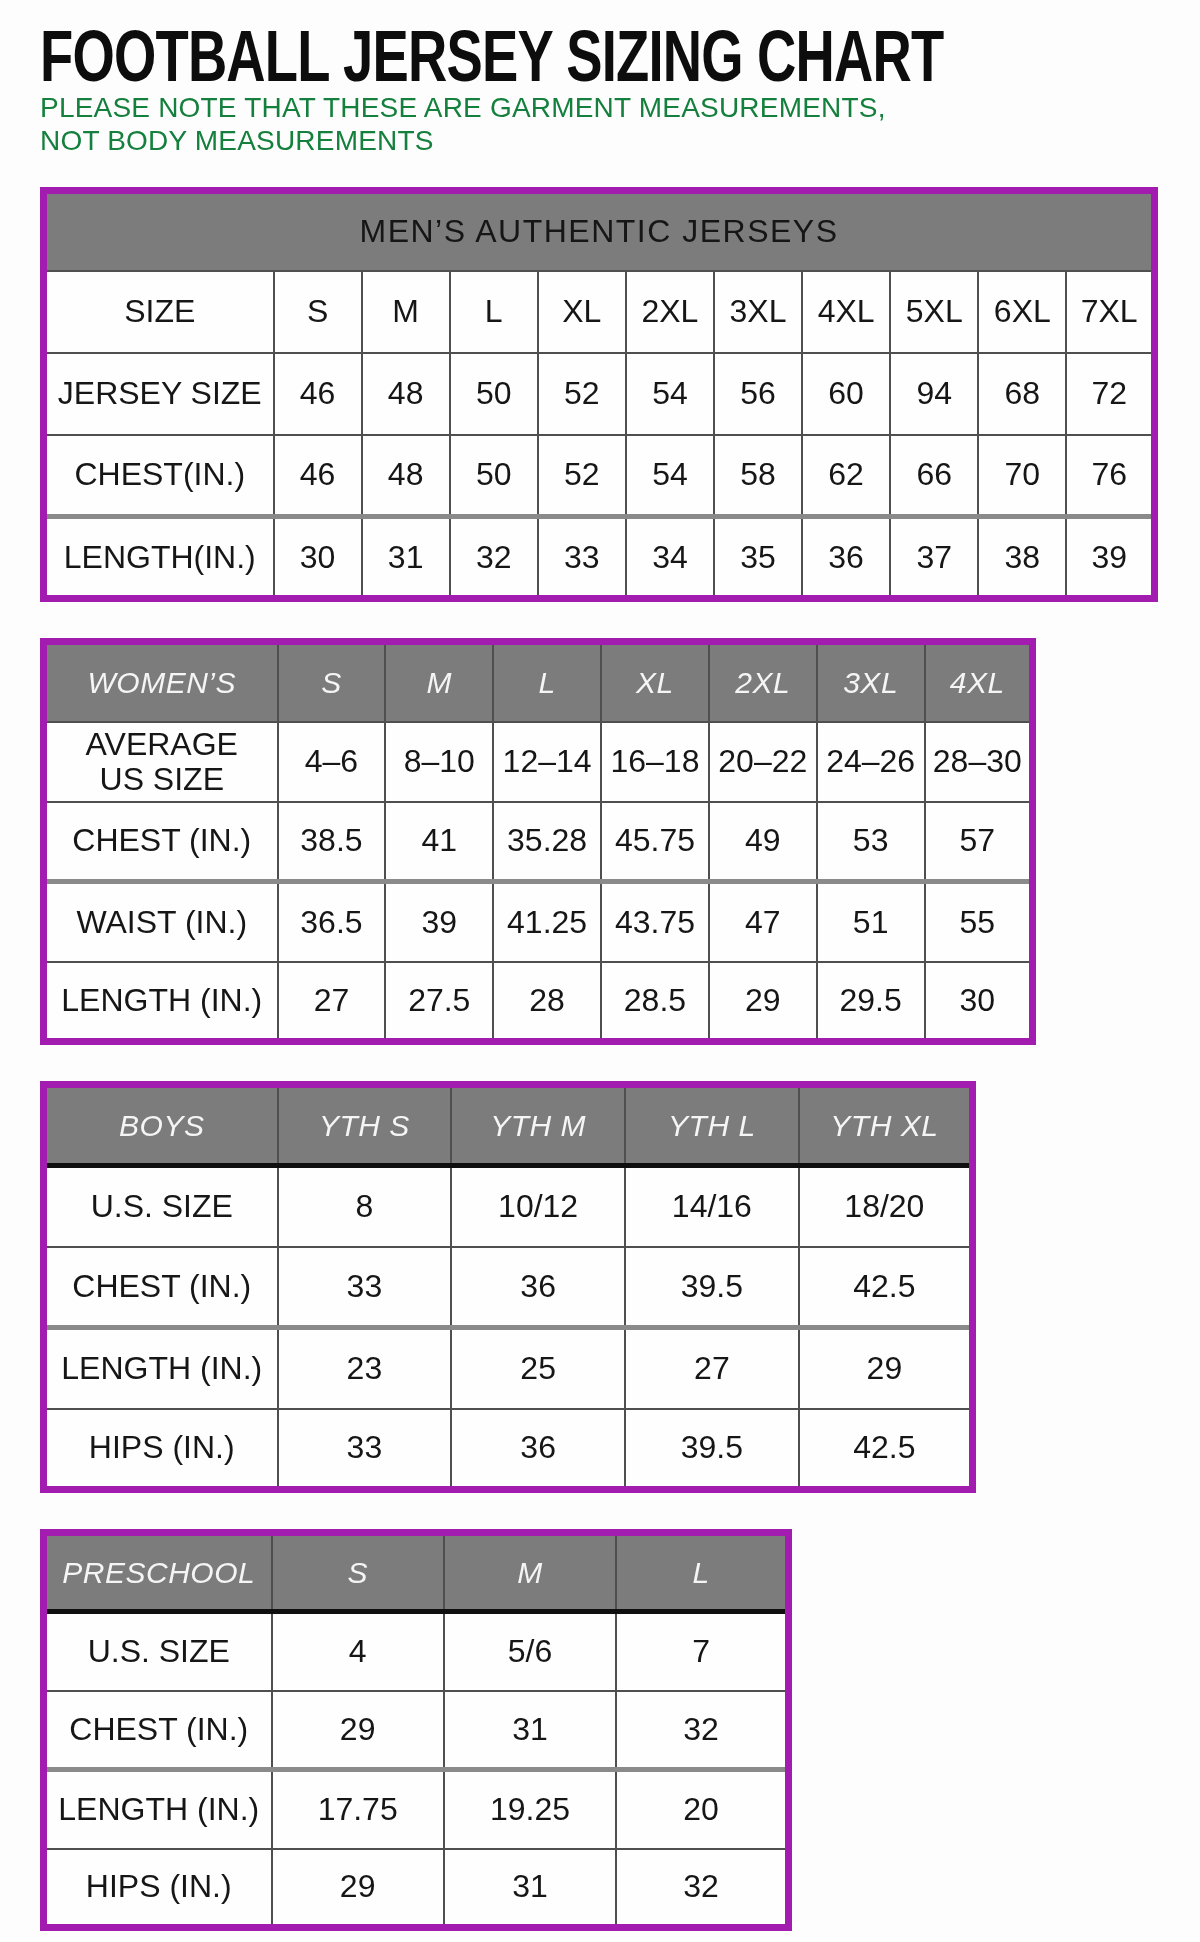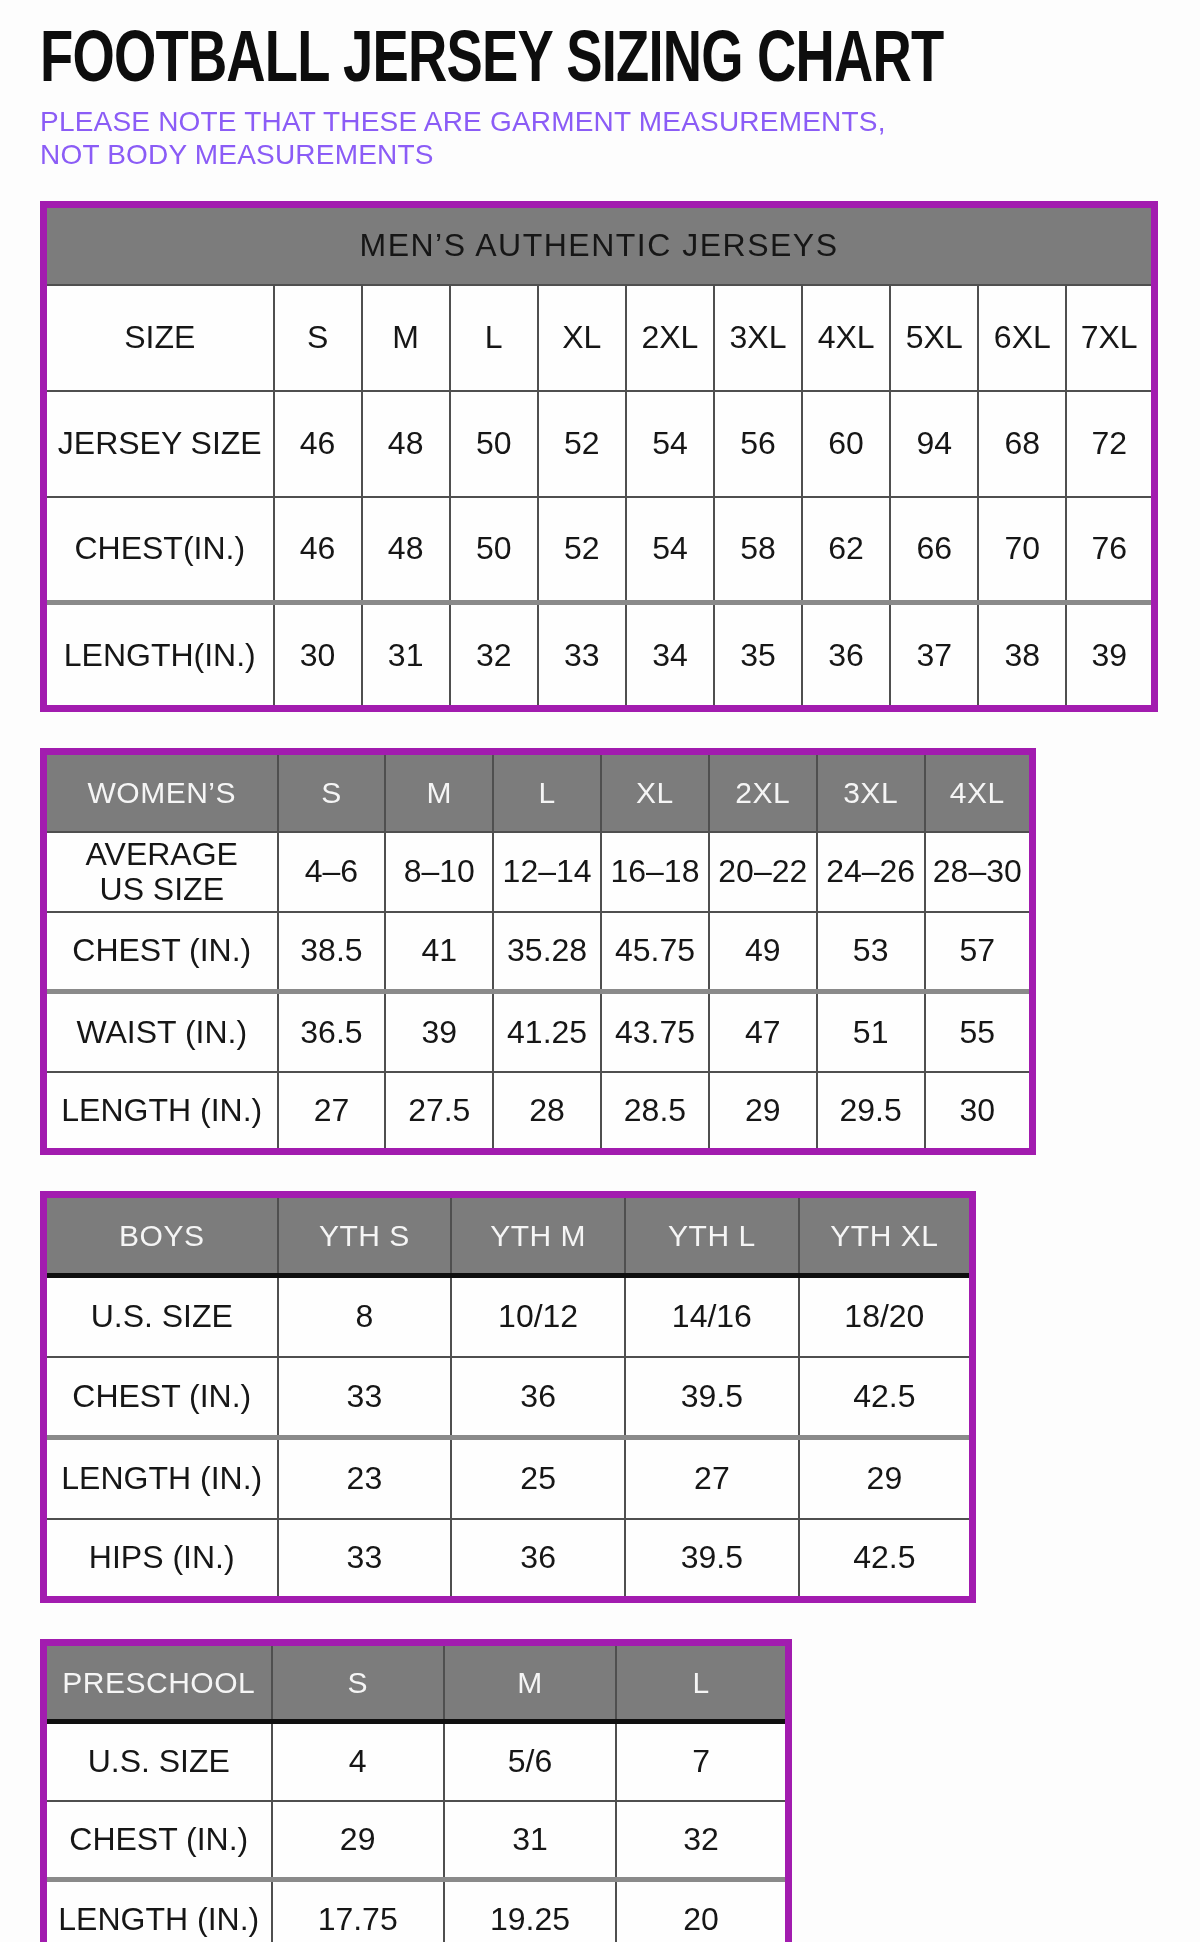"PLEASE NOTE THAT THESE ARE" .note { color: #8b5cf6 -> #15803d; margin-top: 14px -> none }
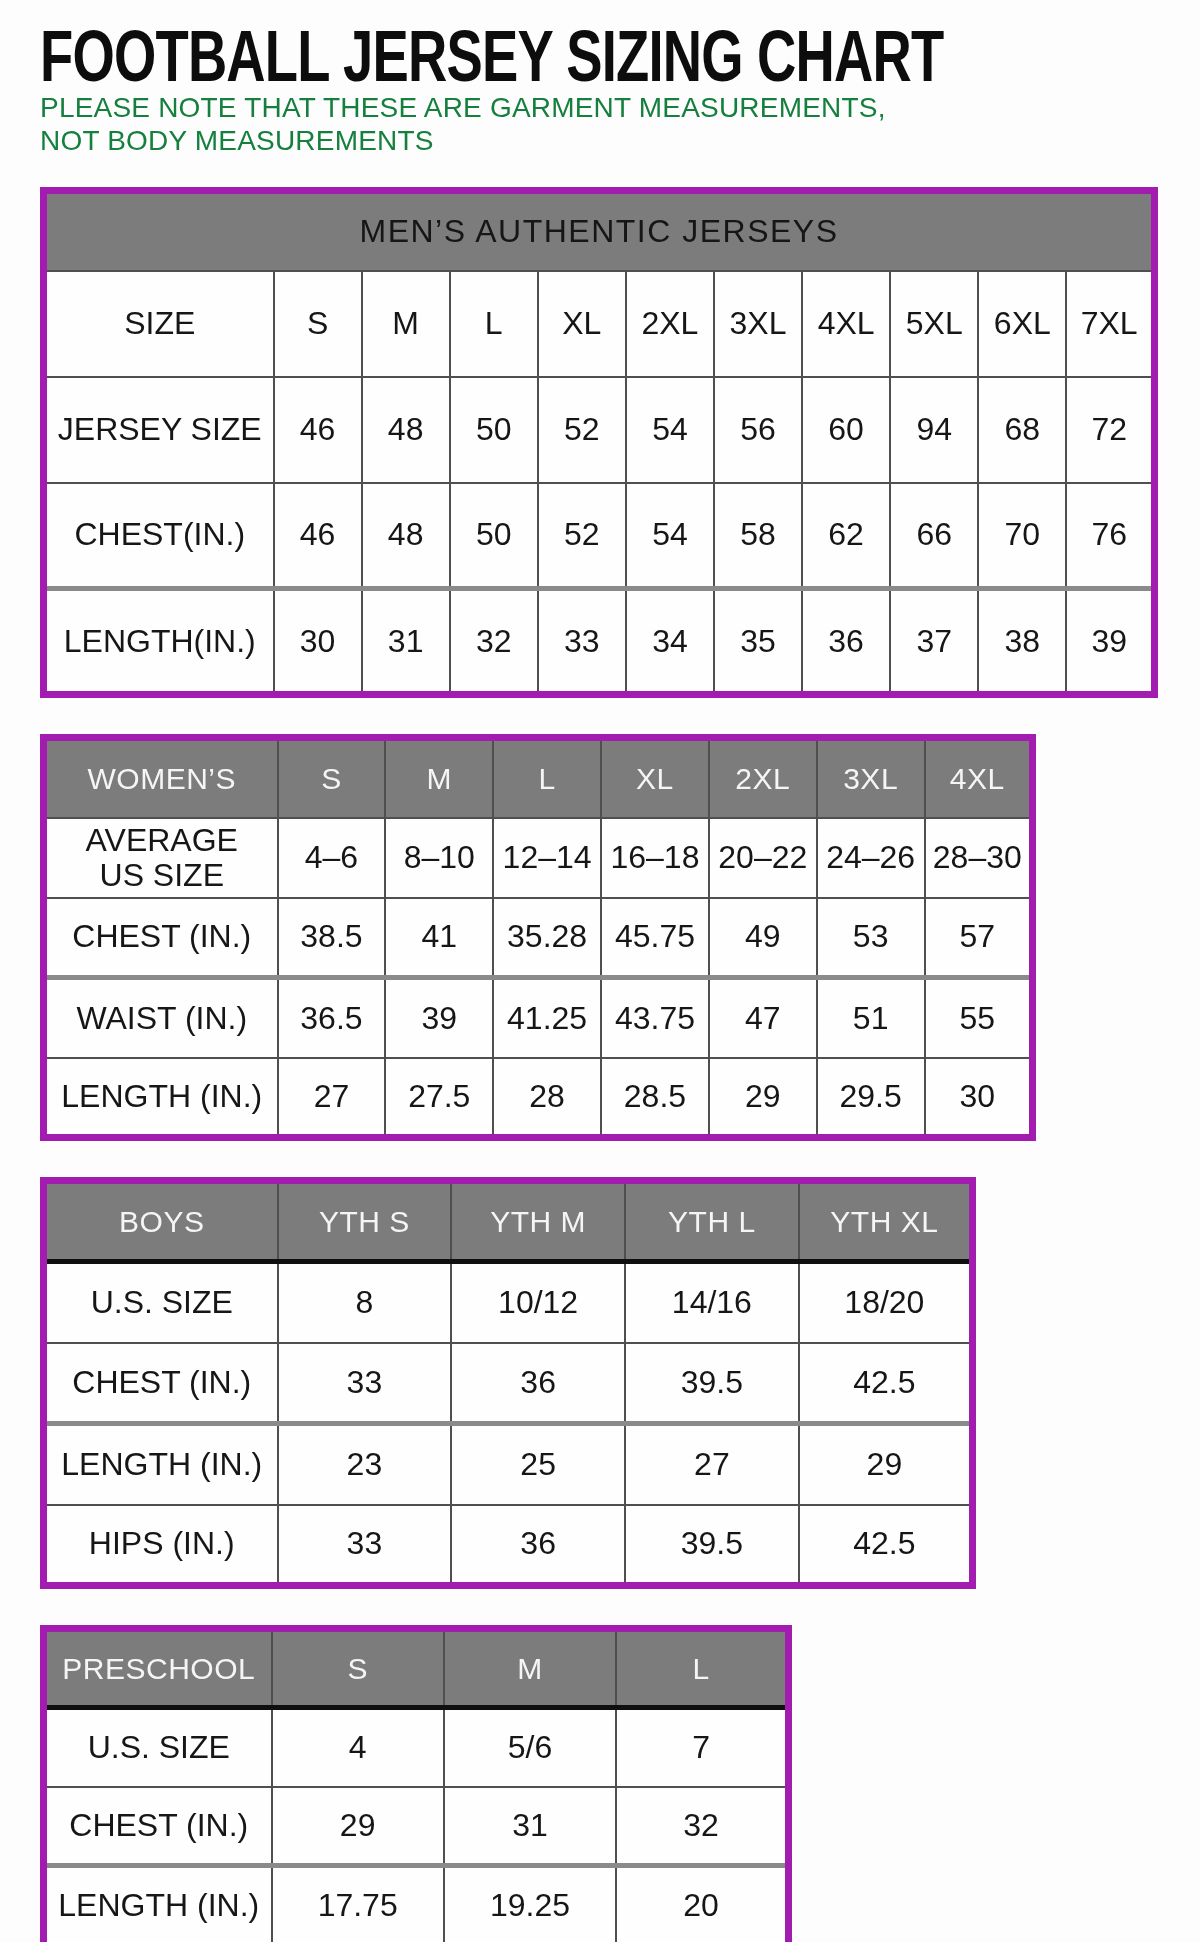"SIZE" table.mens tr { height: 106px -> 82px }
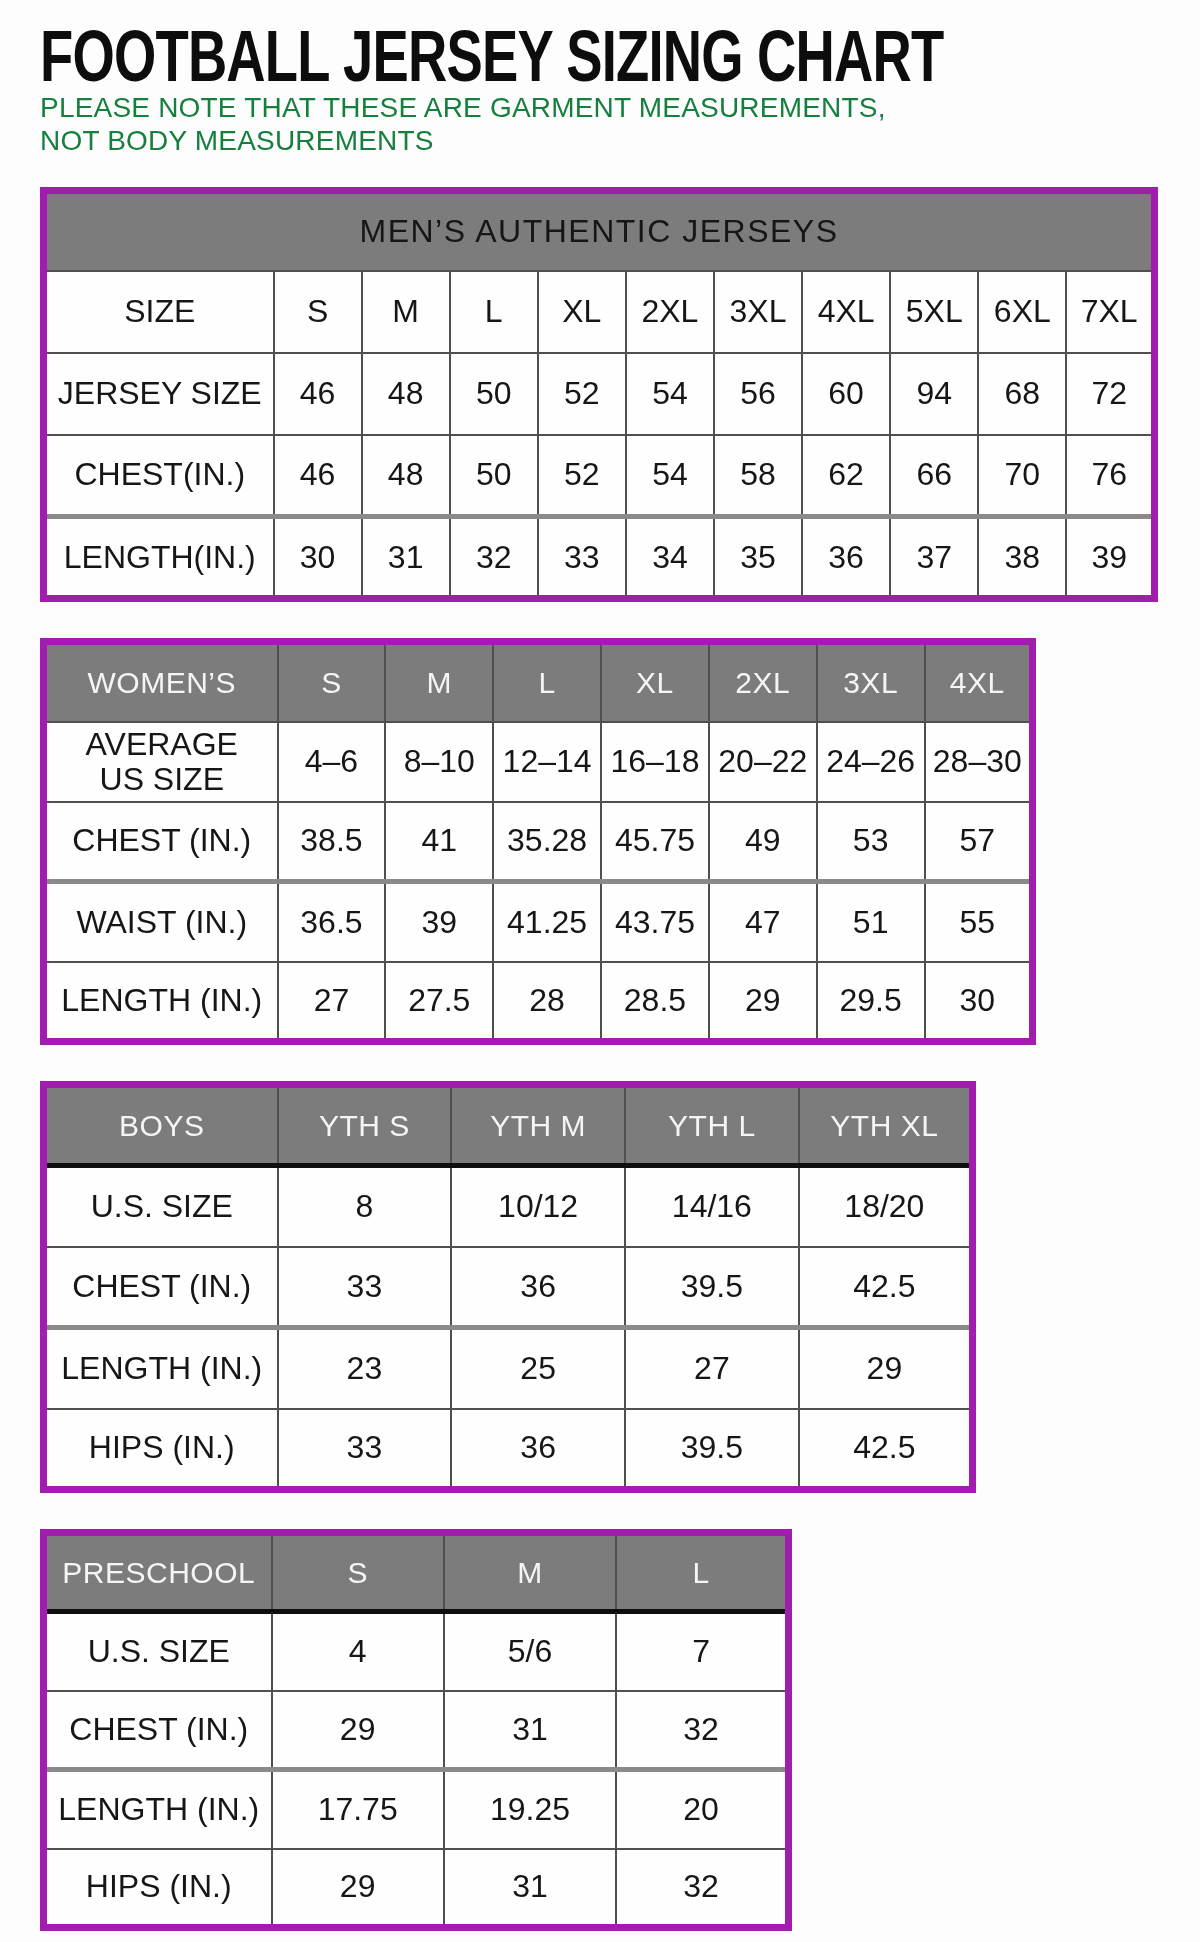"WOMEN’S" tr.hdr td { font-style: none -> italic }
